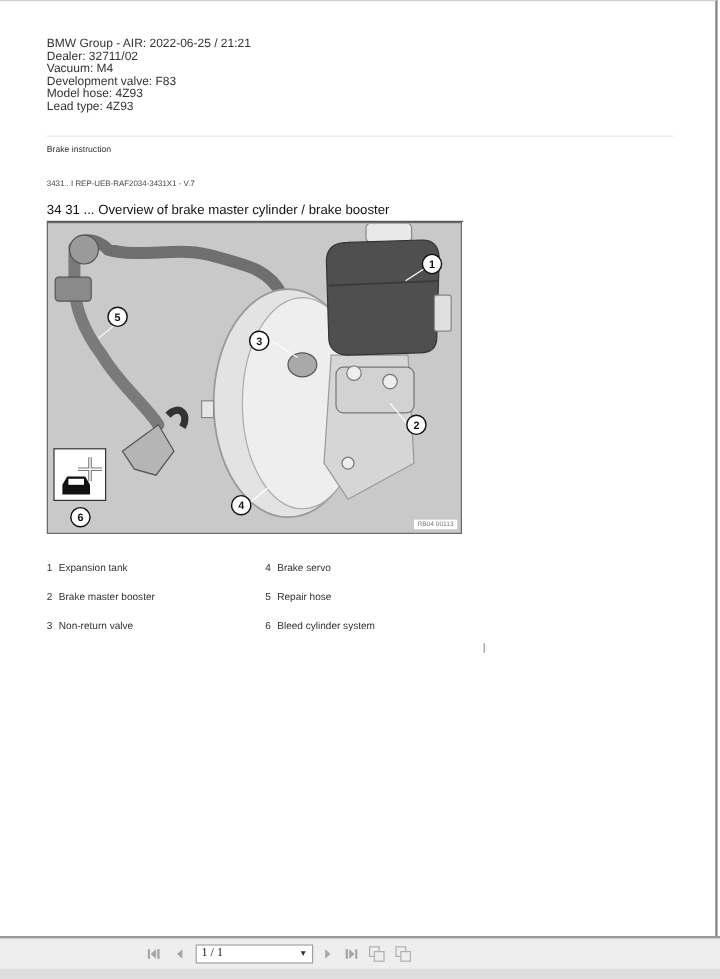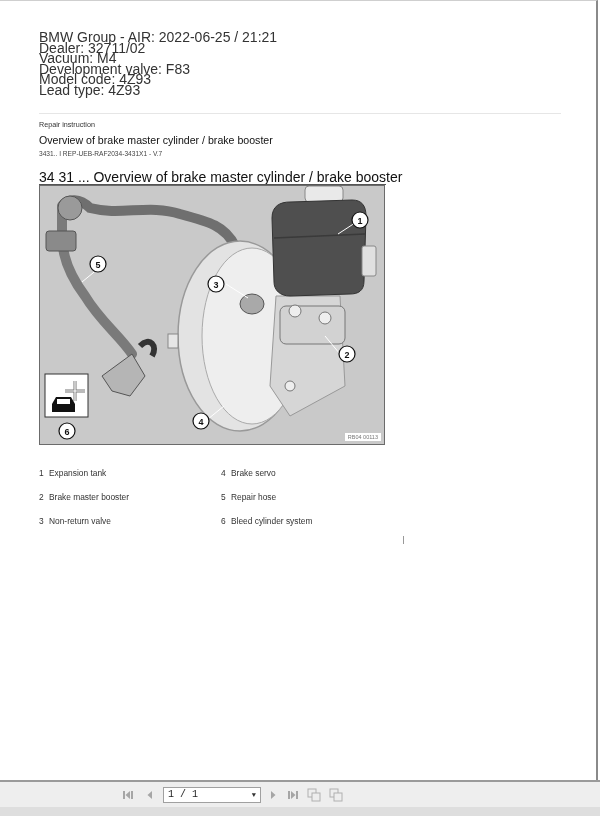"BMW Group - AIR: 2022-06-25" .meta { font-size: 14px -> 10px }
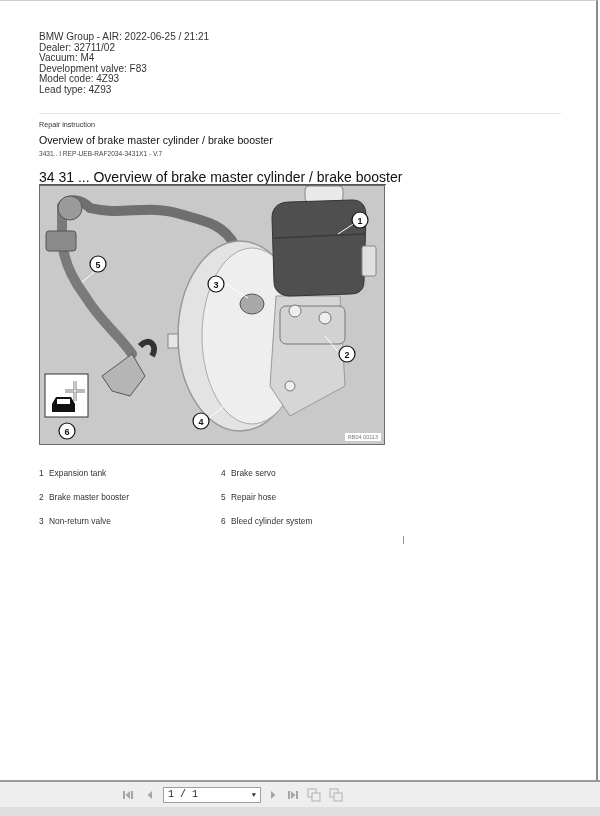"Model code: 4Z93" div { text: code -> hose }
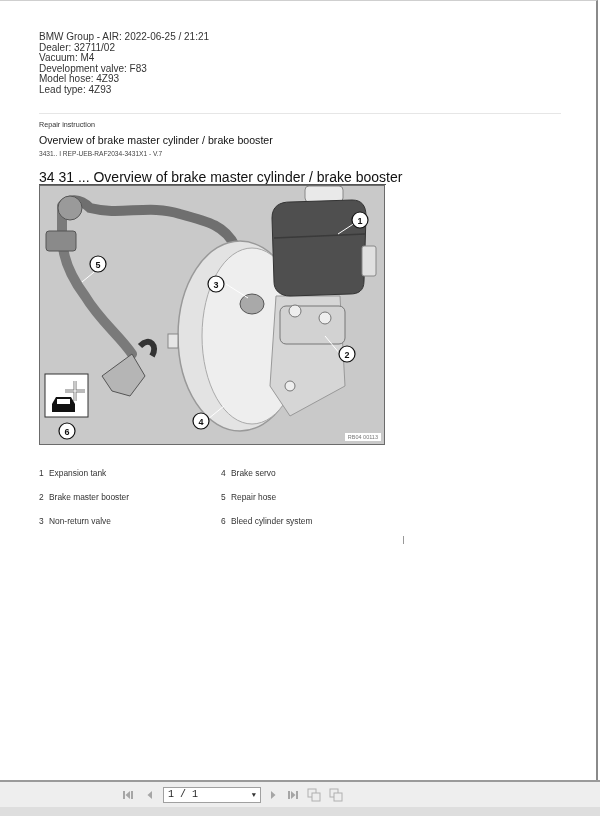"Repair instruction" div.repair-label { text: Repair -> Brake }
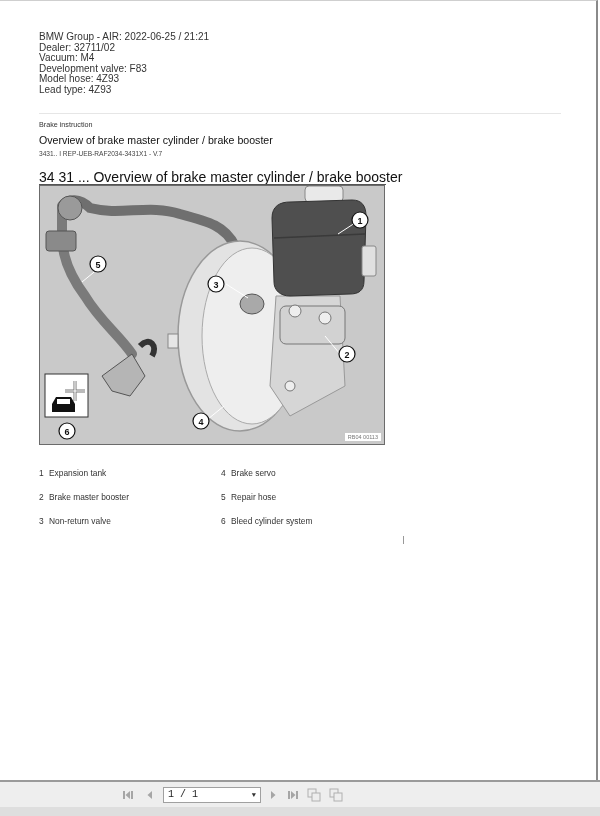"Overview of brake master cylinder" div.doc-title { html: <div>Overview of brake master cylinder / brake booster</div> -> none }
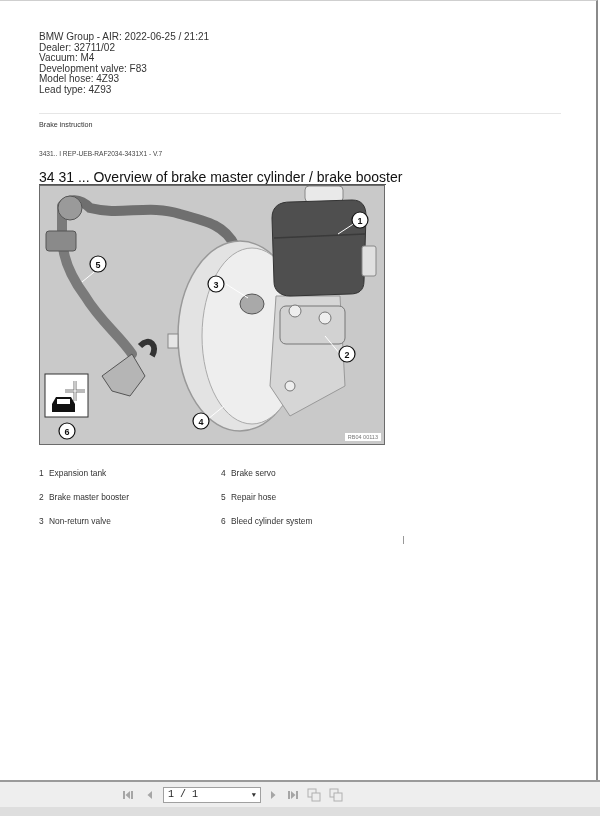"34 31 ... Overview of" .section-title { font-size: 14px -> 11px }
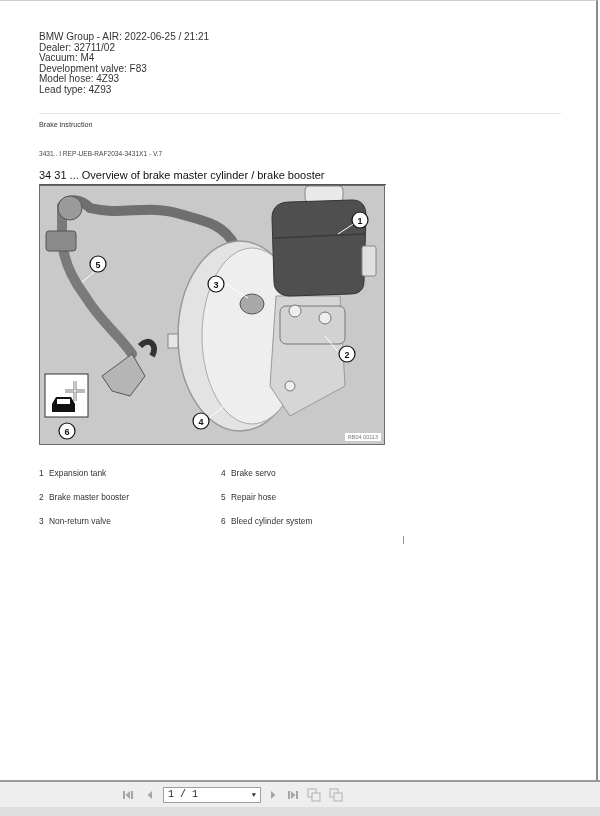"1 / 1" .page-select { font-family: Liberation Mono, monospace -> Liberation Serif, serif }
